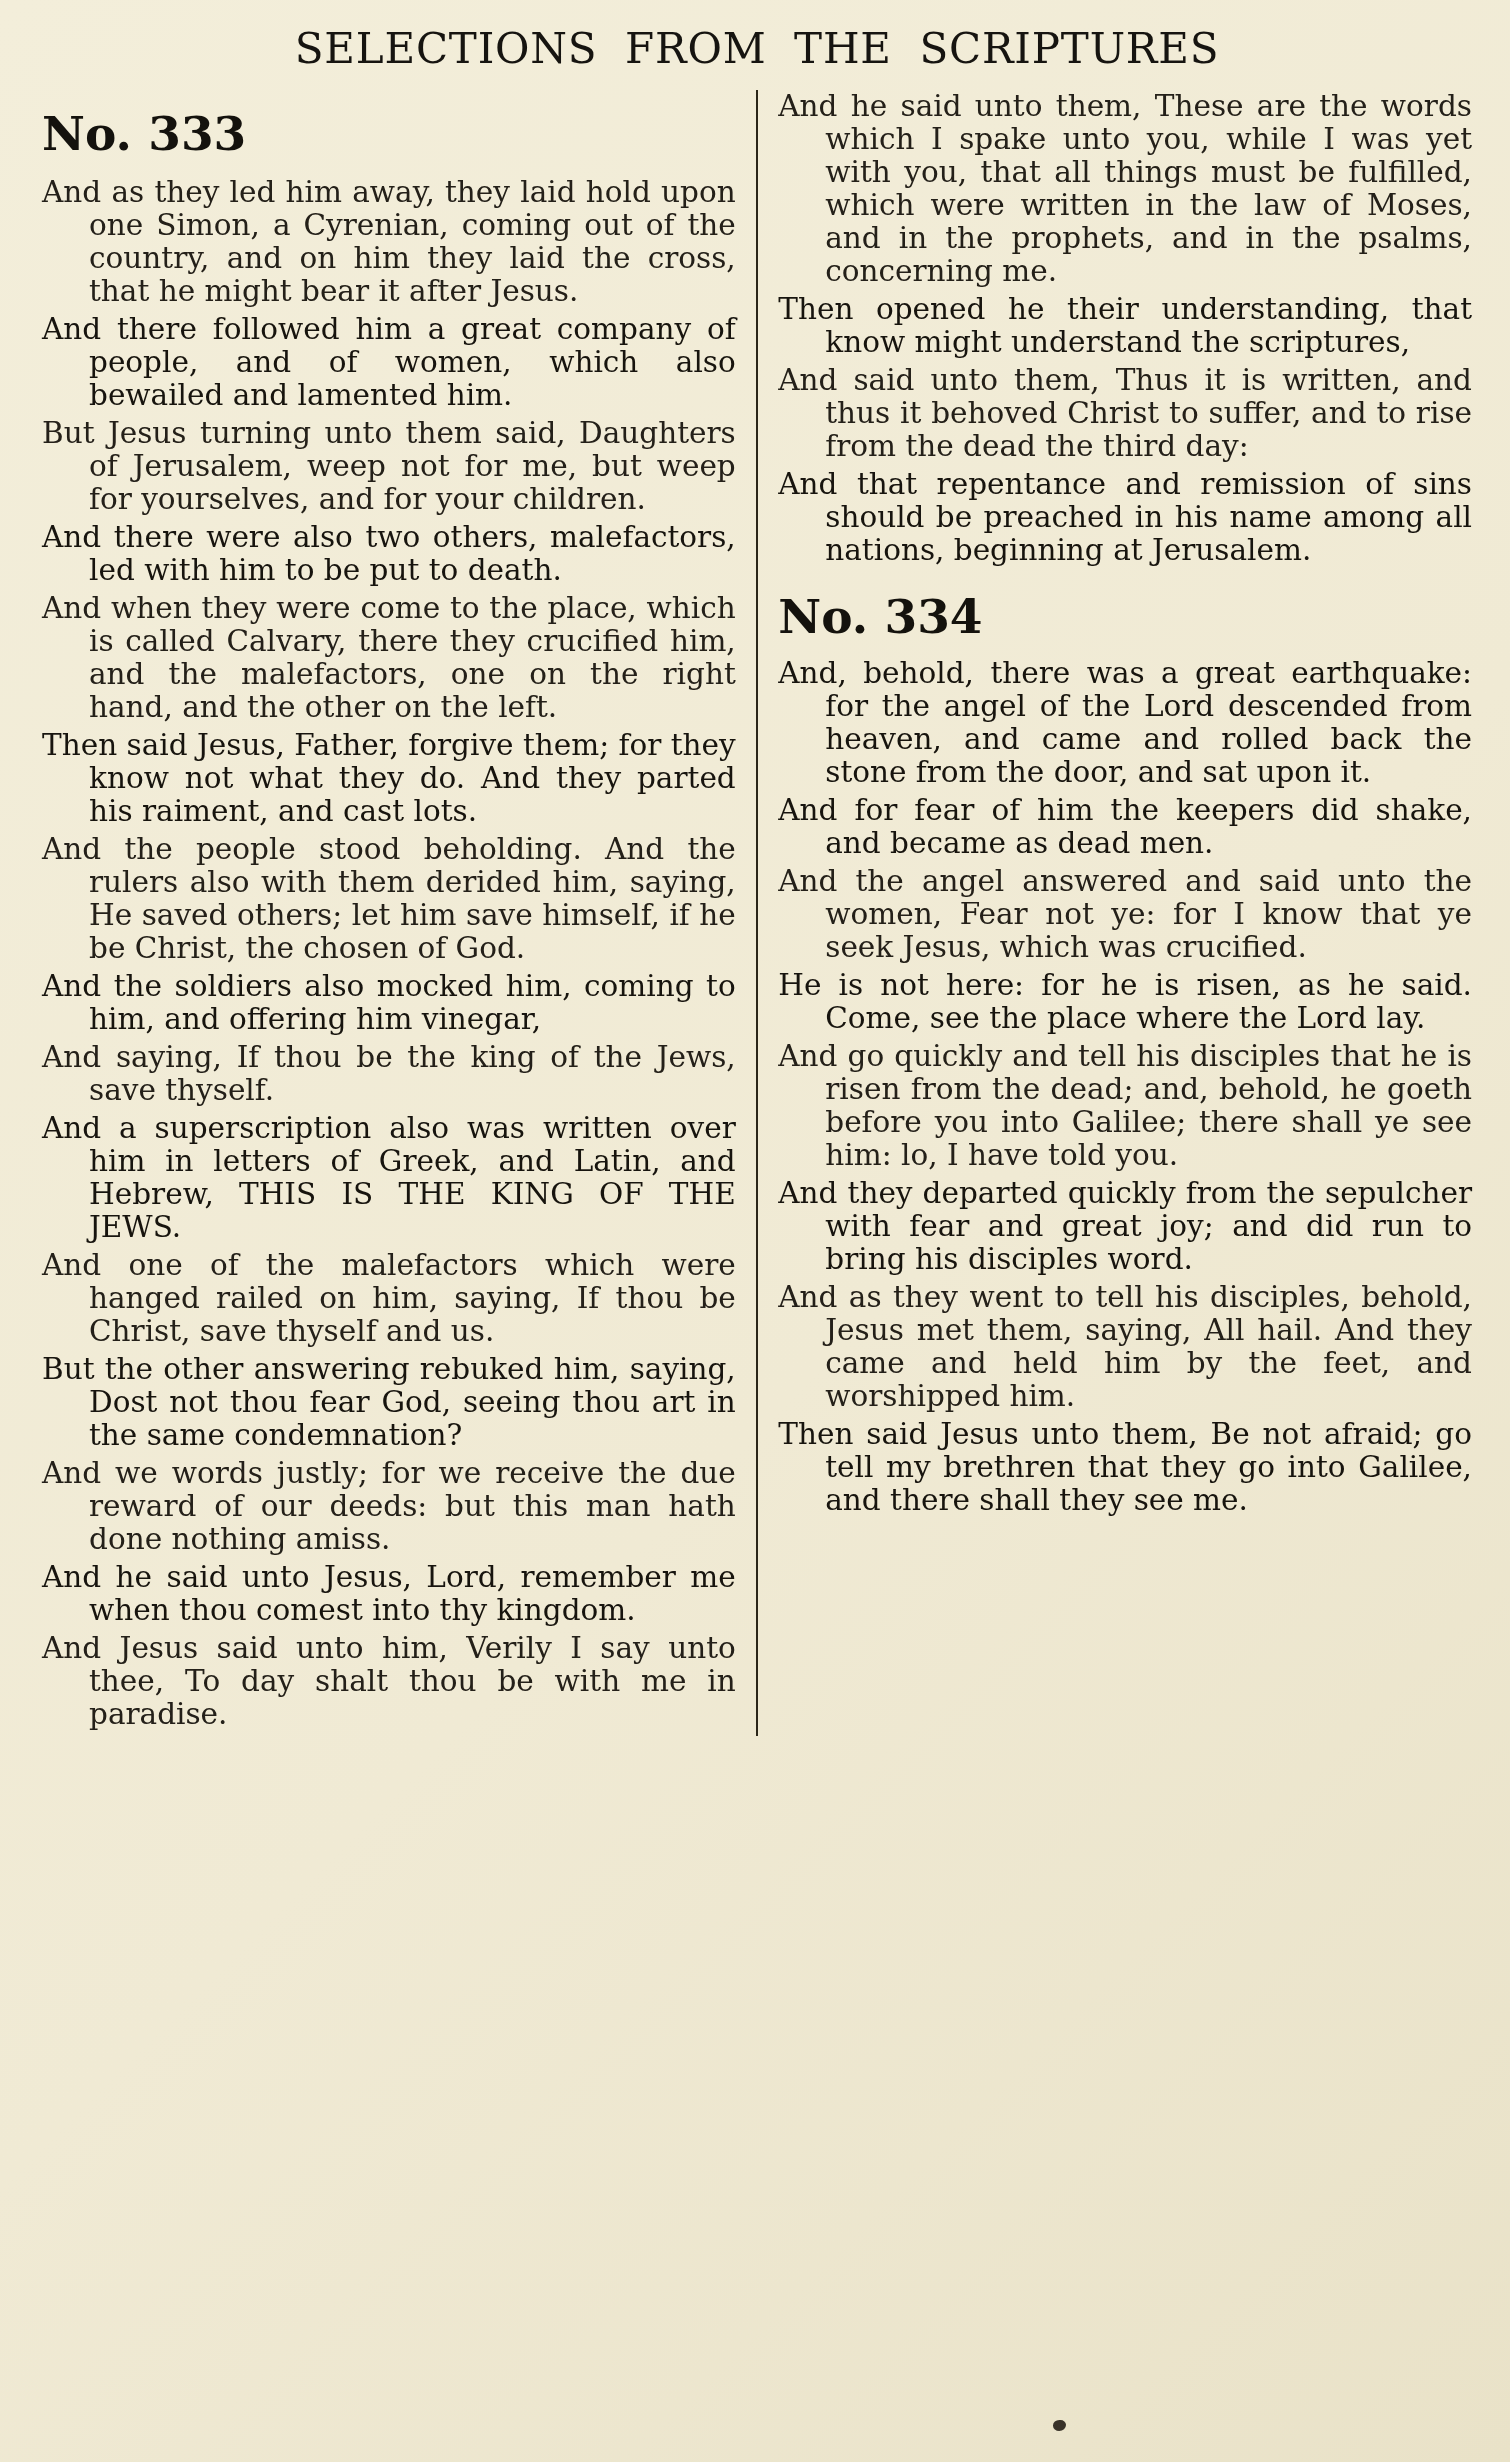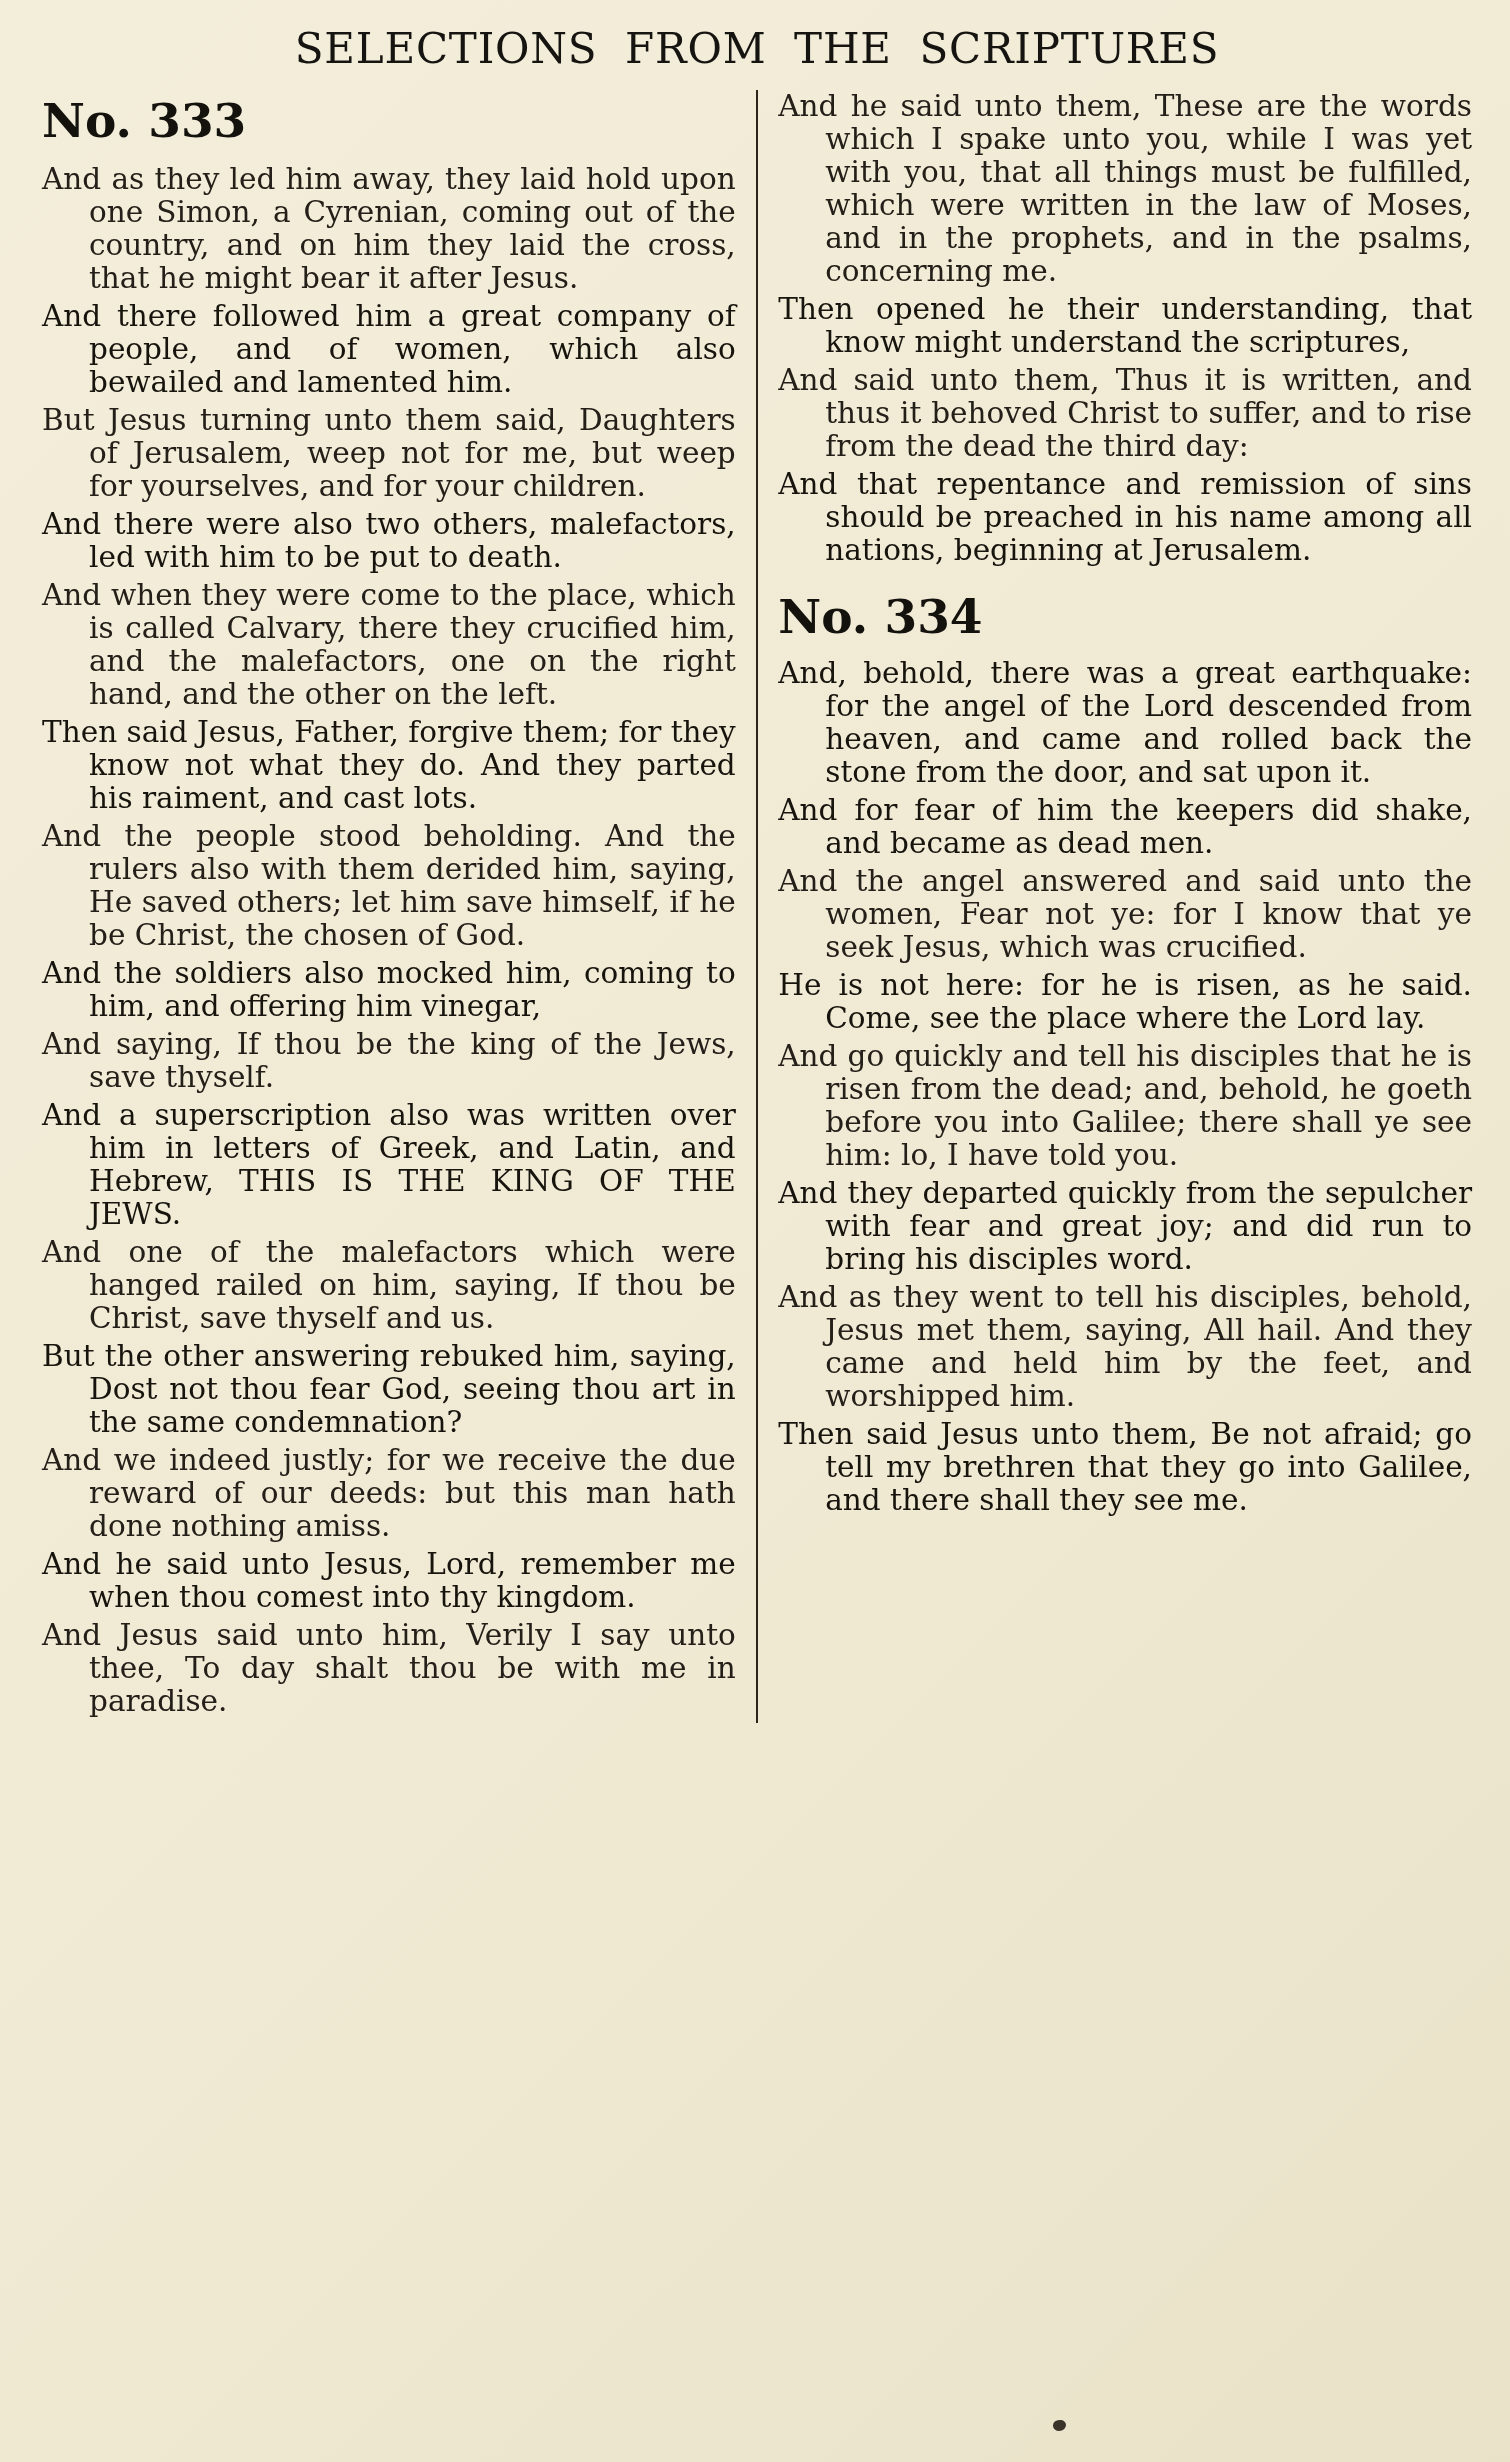"No. 333" .column.left { margin-top: none -> 13px }
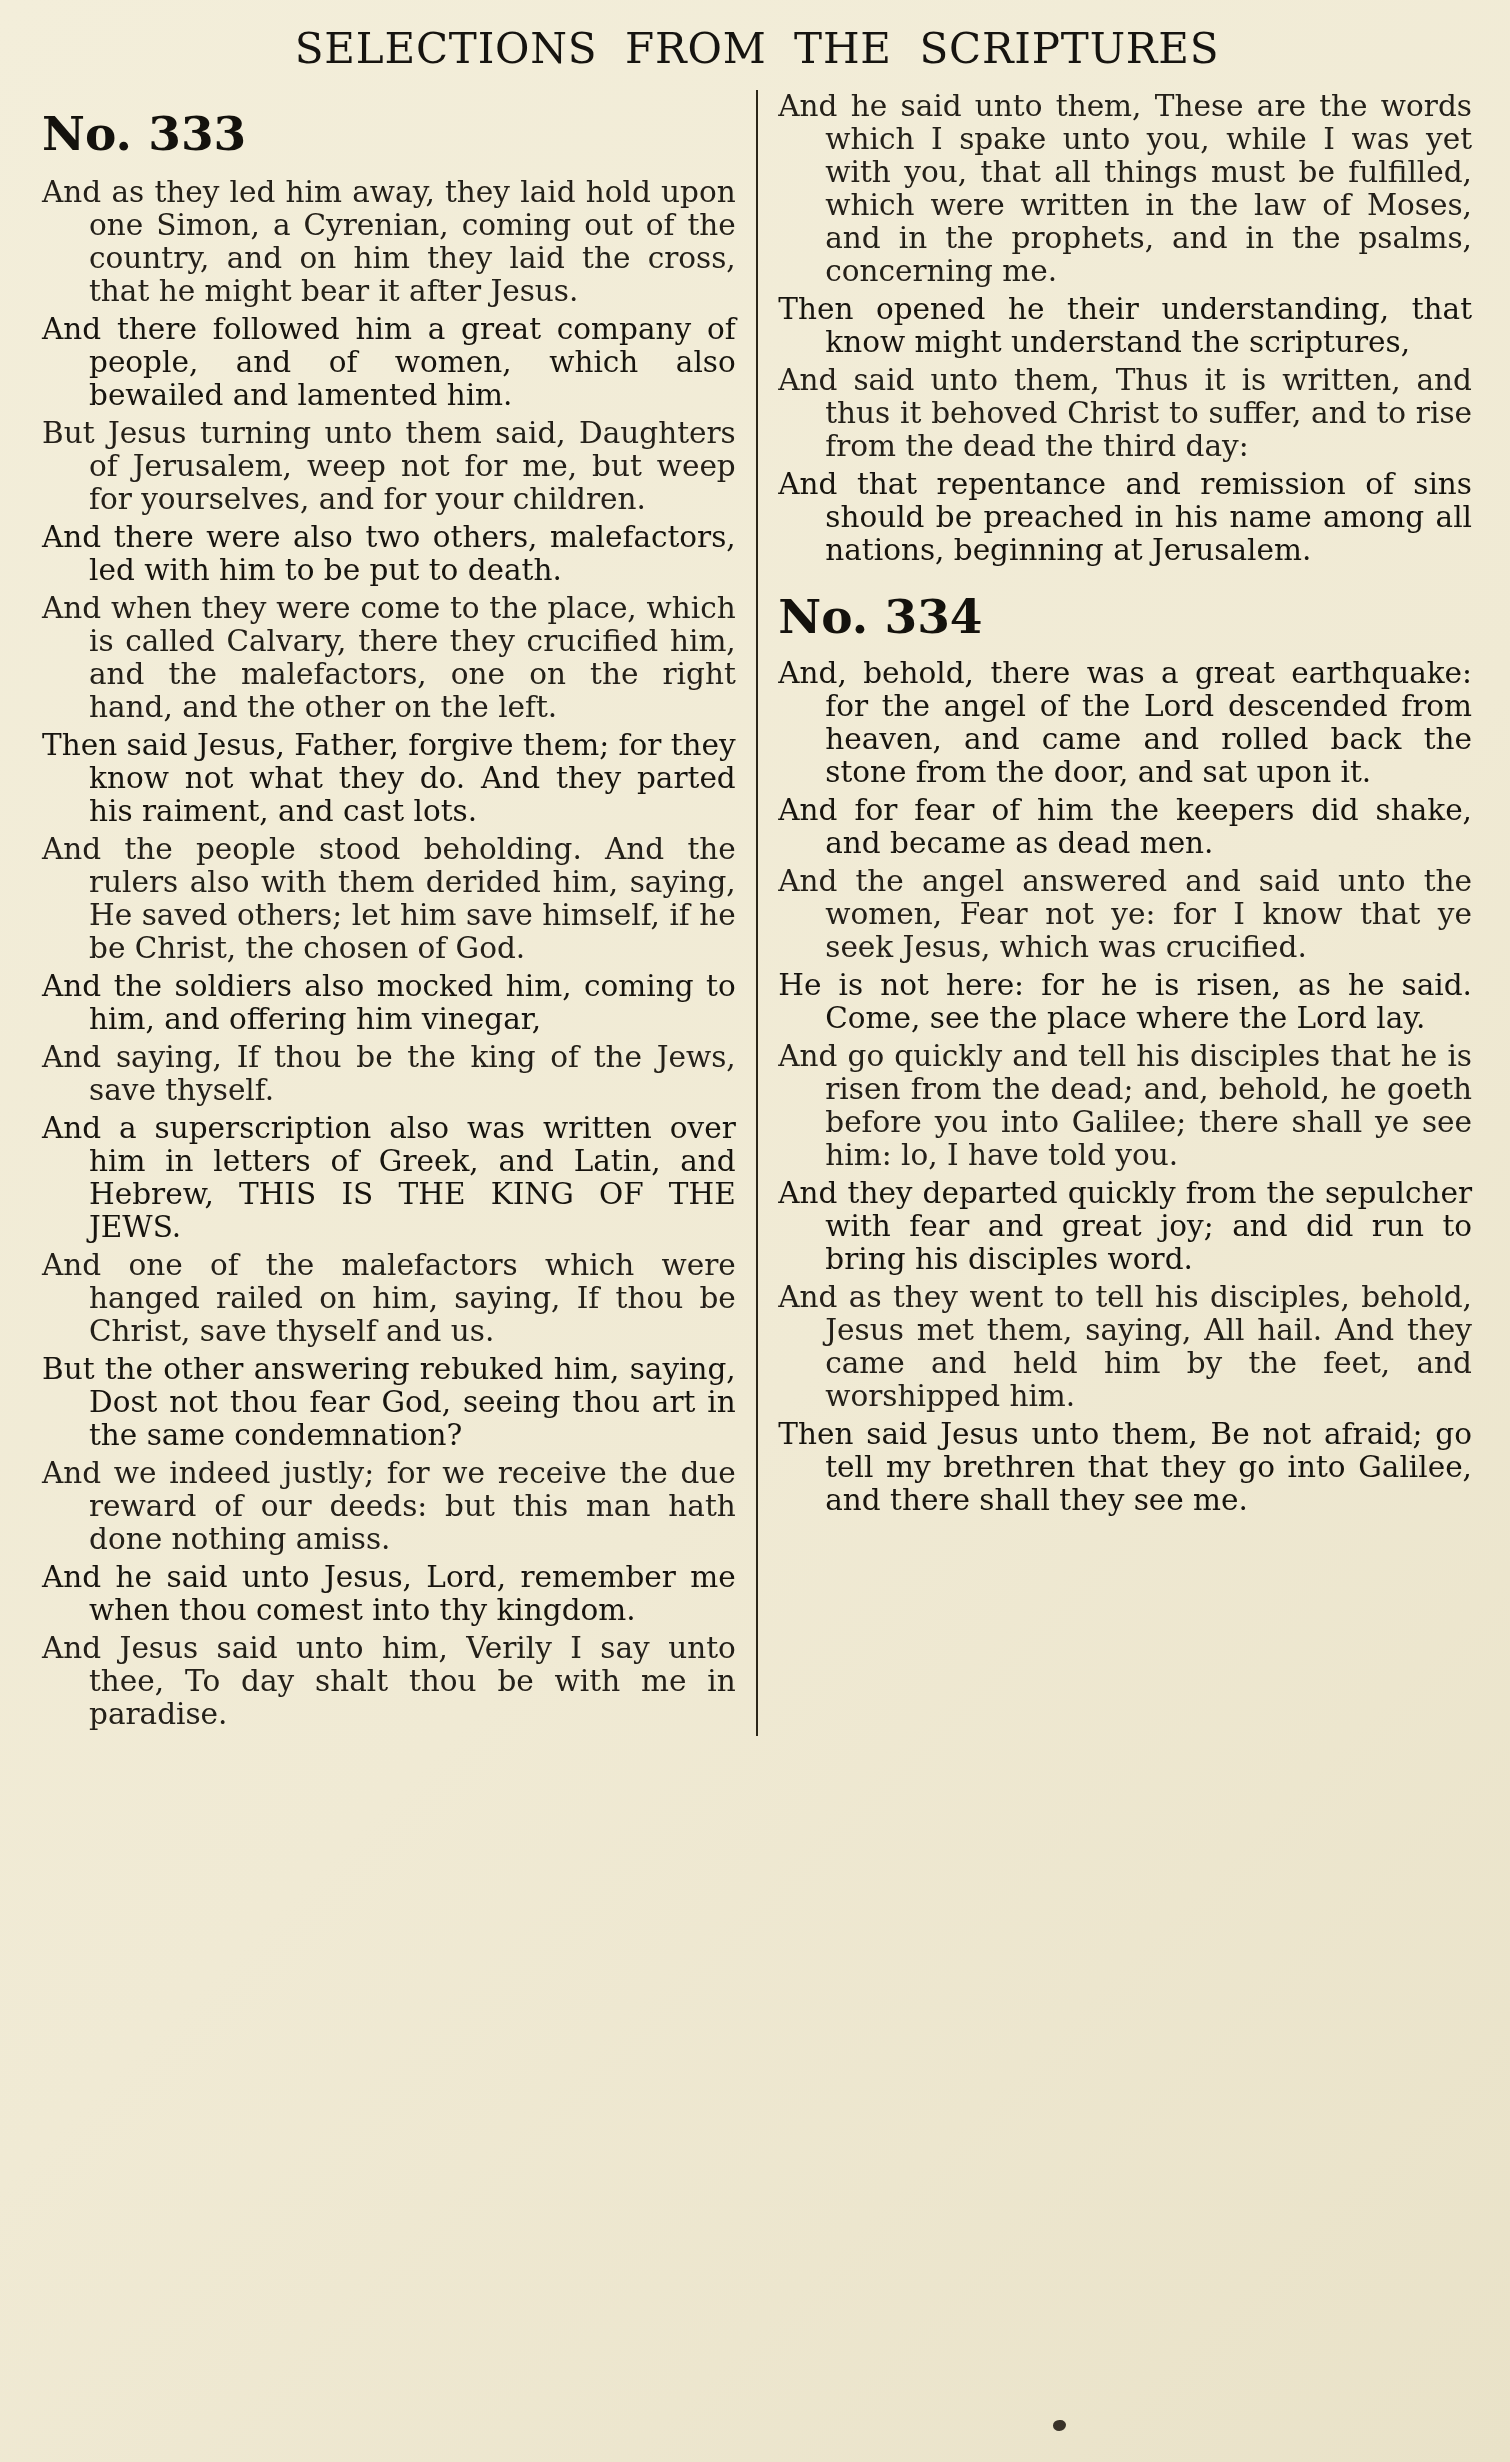"And we indeed justly; for" p.para { text: indeed -> words }
